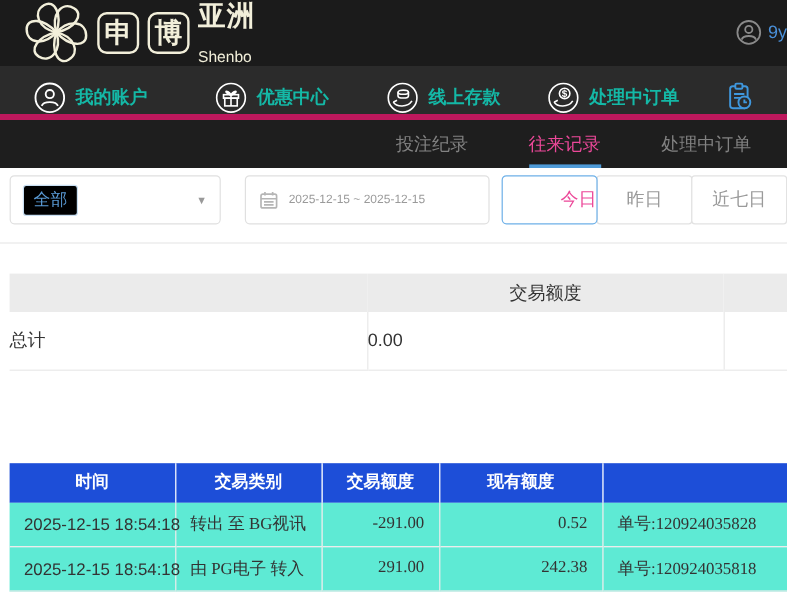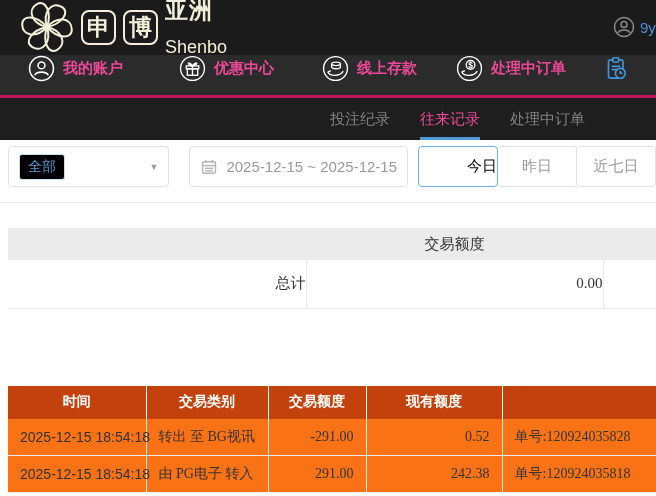"Shenbo" .logo-asia .en { font-size: 18px -> 13px }
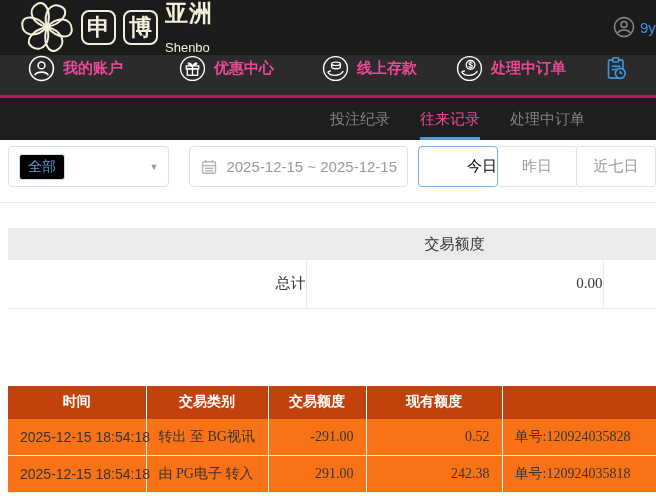"我的账户" .mainnav { align-items: flex-start -> flex-end; color: #ec4899 -> #14b8a6 }
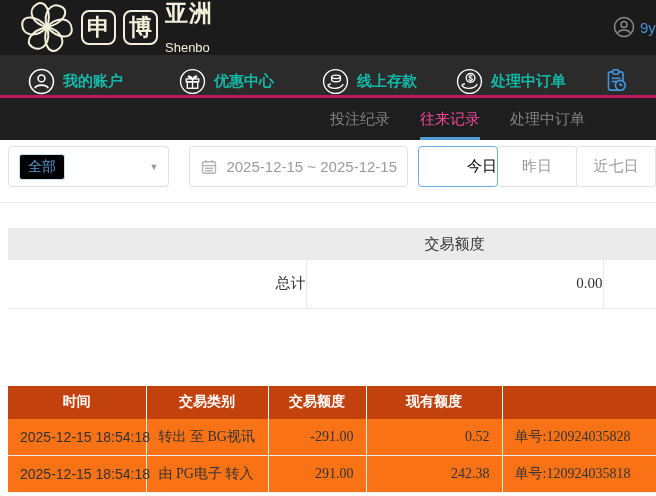"投注纪录" .tabbar { border-top: 3px solid #be185d -> 5px solid #be185d; justify-content: none -> space-between }
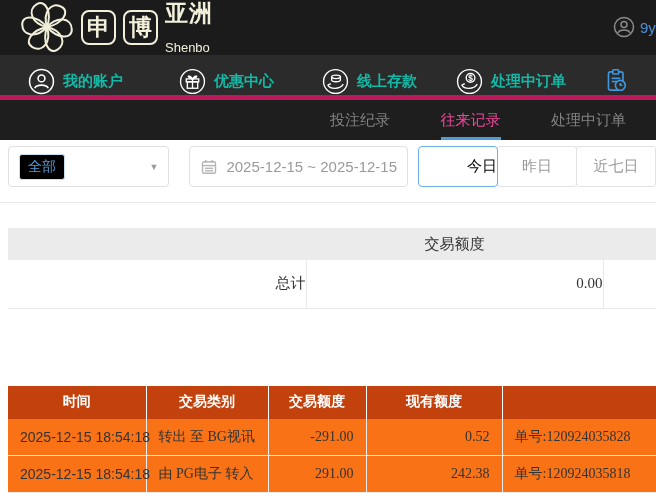"2025-12-15 ~ 2025-12-15" .datebox { font-size: 15px -> 10px }
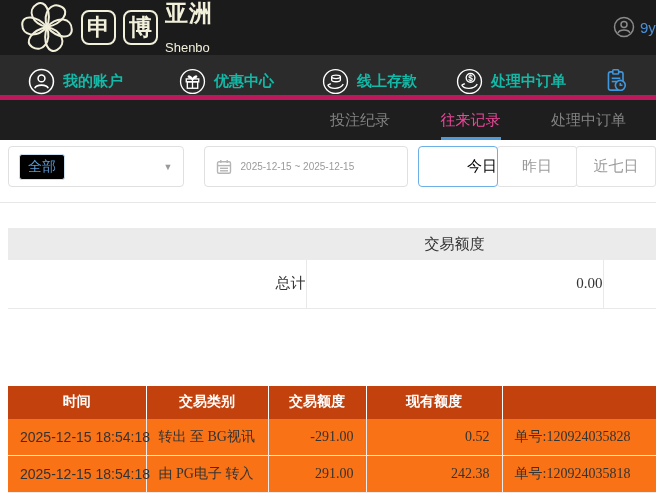"今日" .qbtn.active { color: #000000 -> #ec4899 }
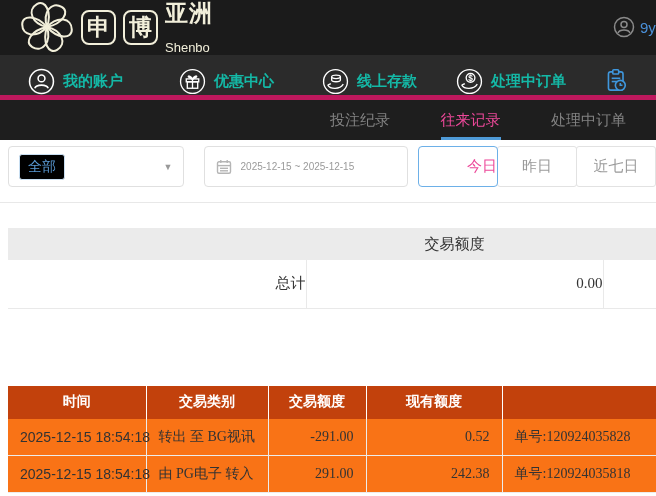"总计" .sumtable td { font-family: Liberation Serif, serif -> none; text-align: right -> left }
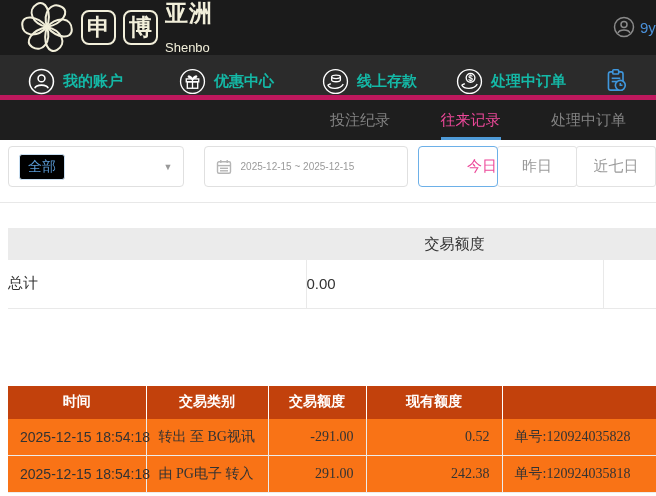"时间" .dtable th { background: #c2410c -> #1d4ed8 }
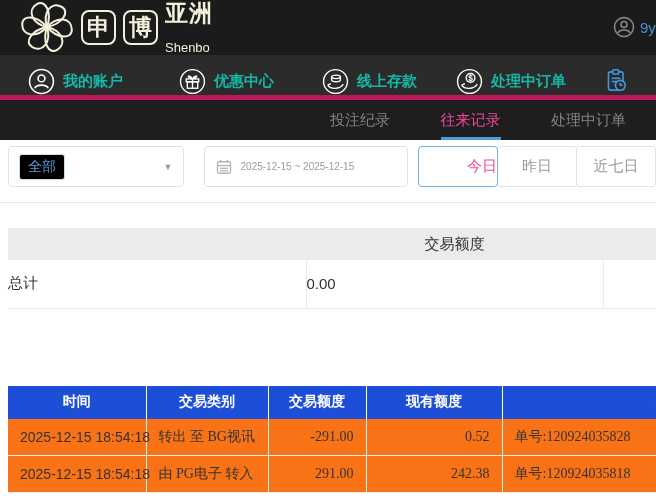"2025-12-15 18:54:18" .dtable td { background: #f97316 -> #5eead4 }
